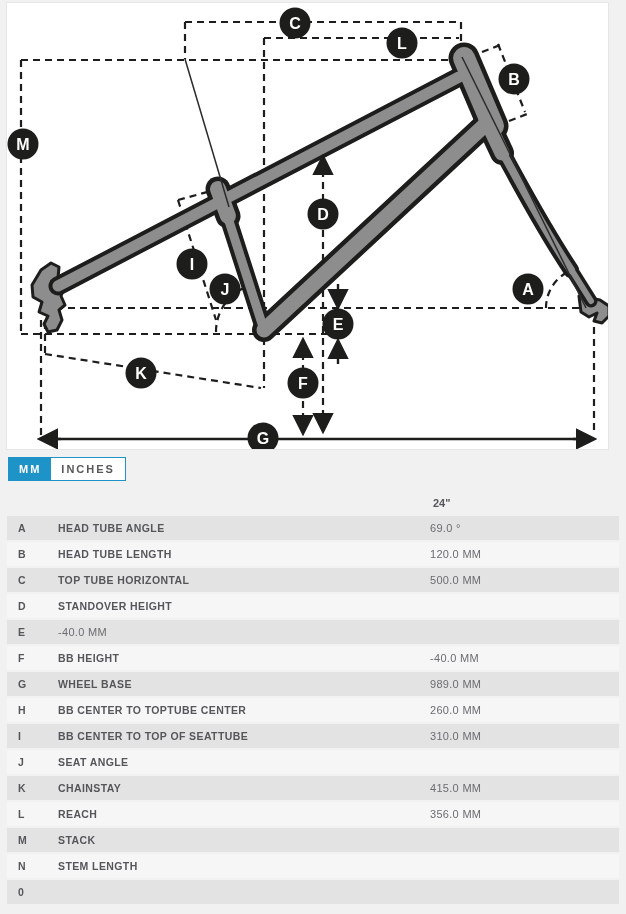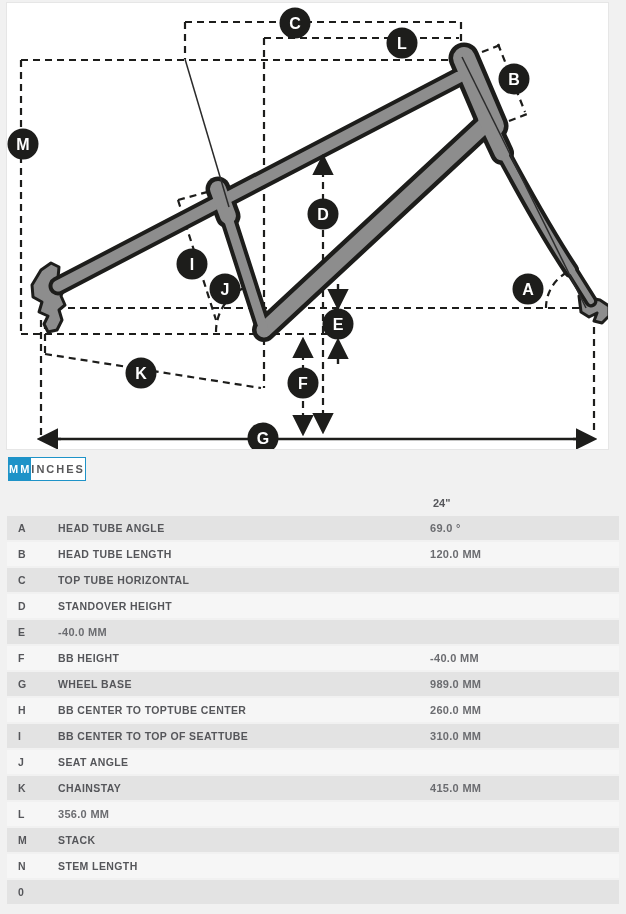"MM" .tab { padding: 0 0 -> 0 10px }
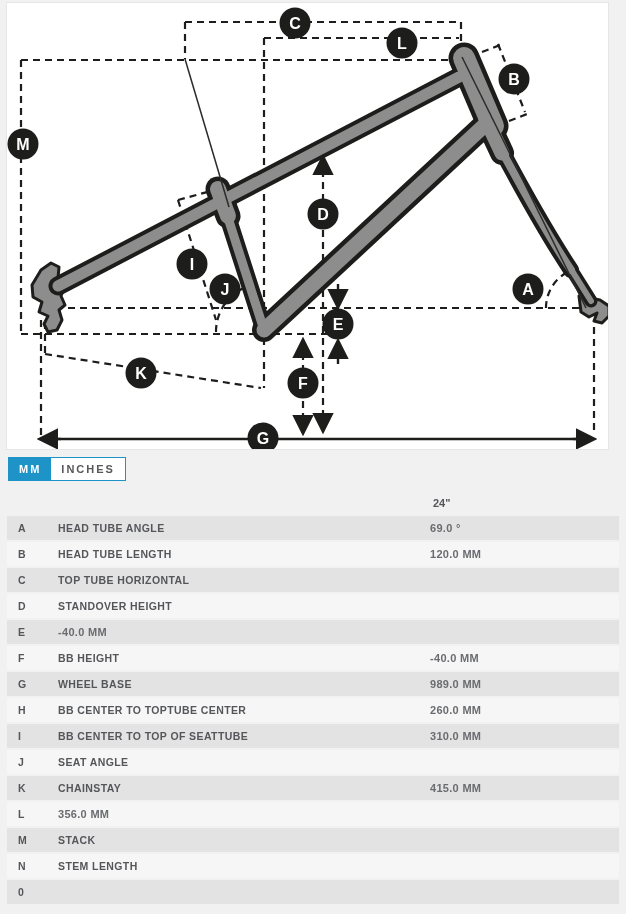"69.0 °" .cell-value { font-weight: bold -> normal }
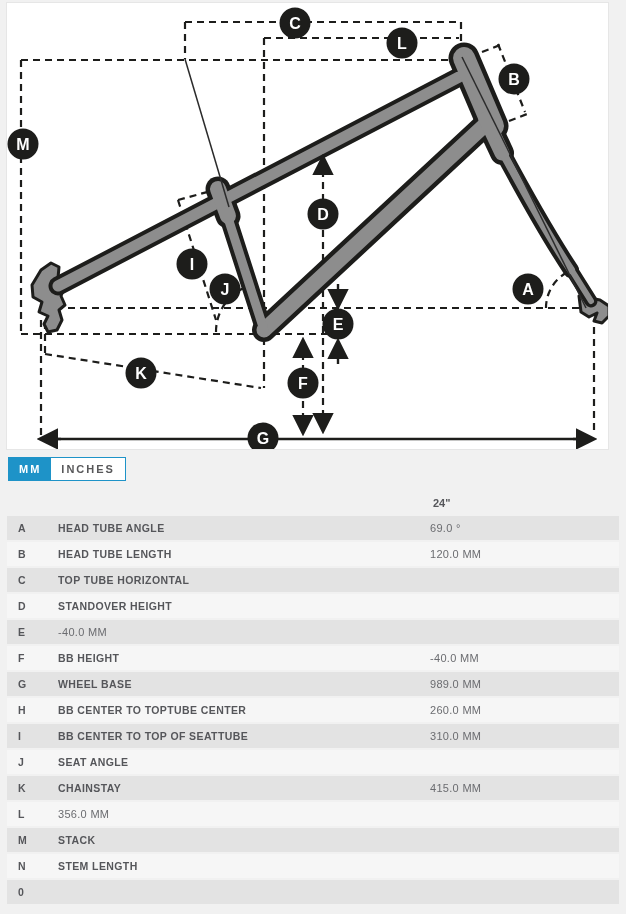"500.0 MM" span.cell-value { html: none -> <span>500.0 MM</span> }
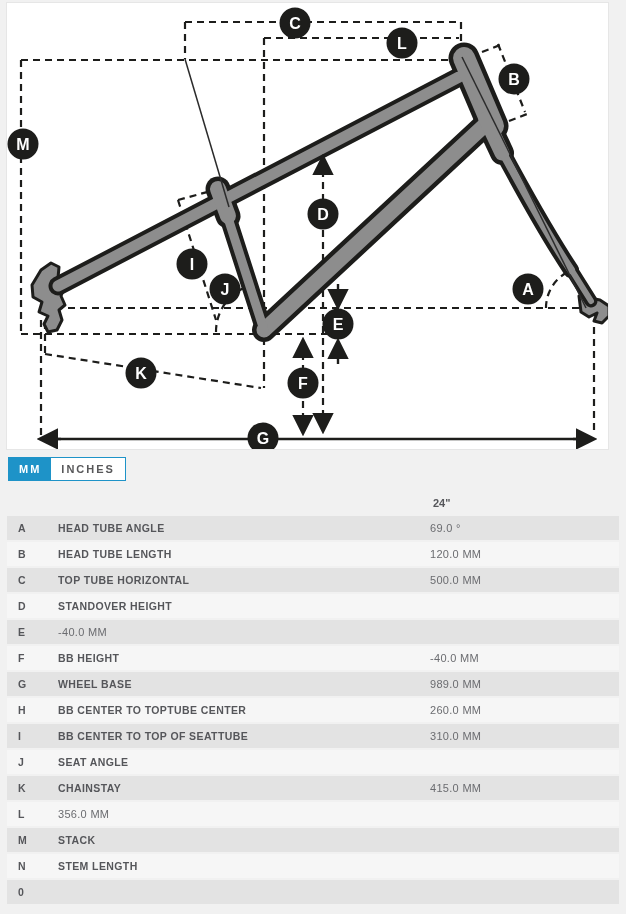"REACH" span.cell-name { html: none -> <span>REACH</span> }
